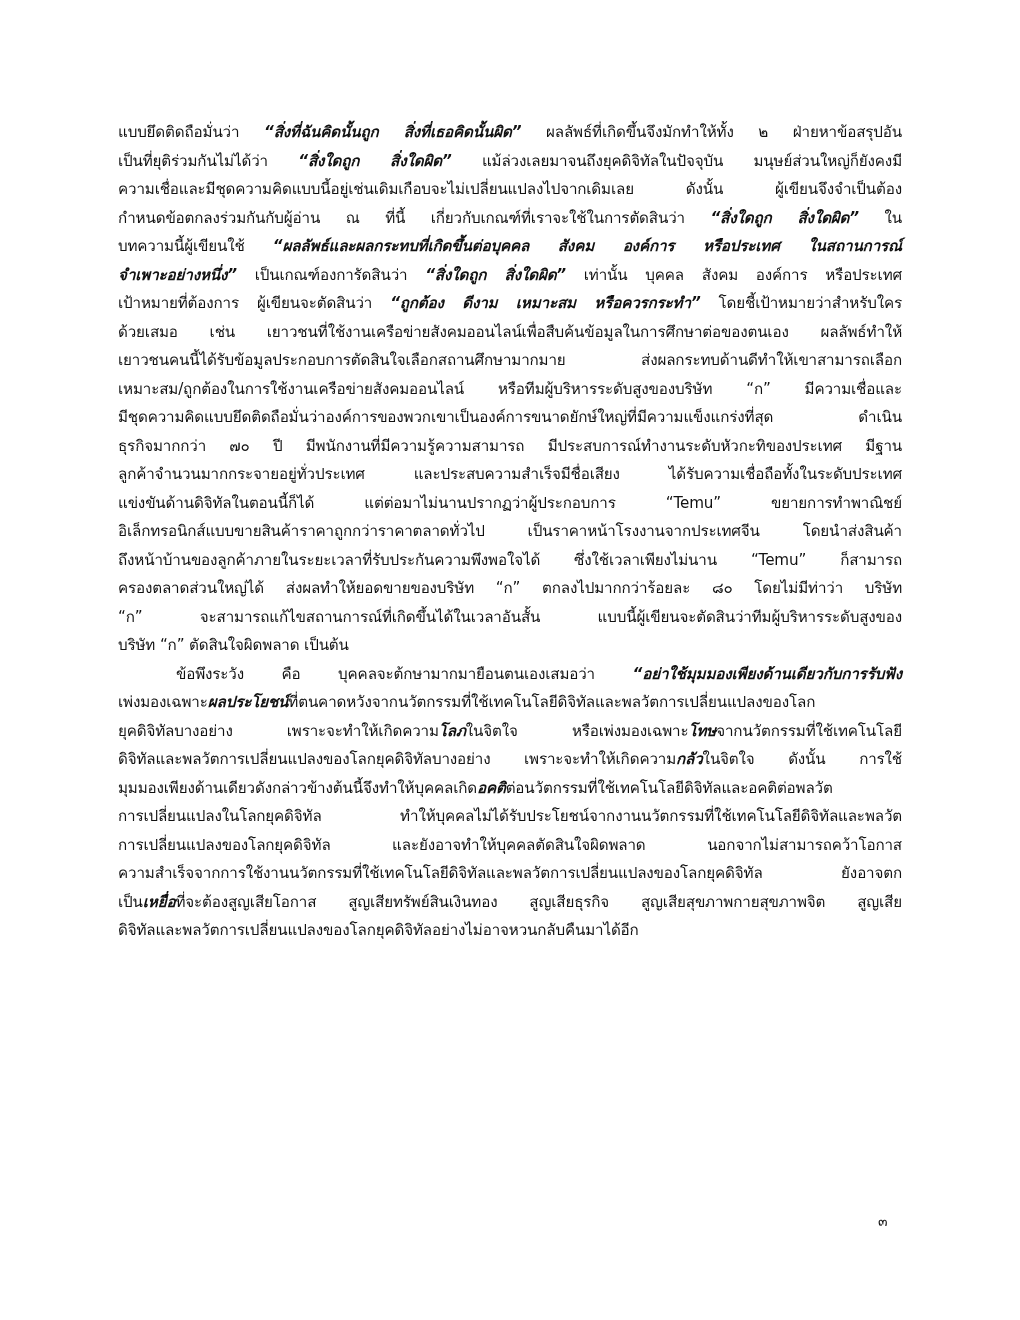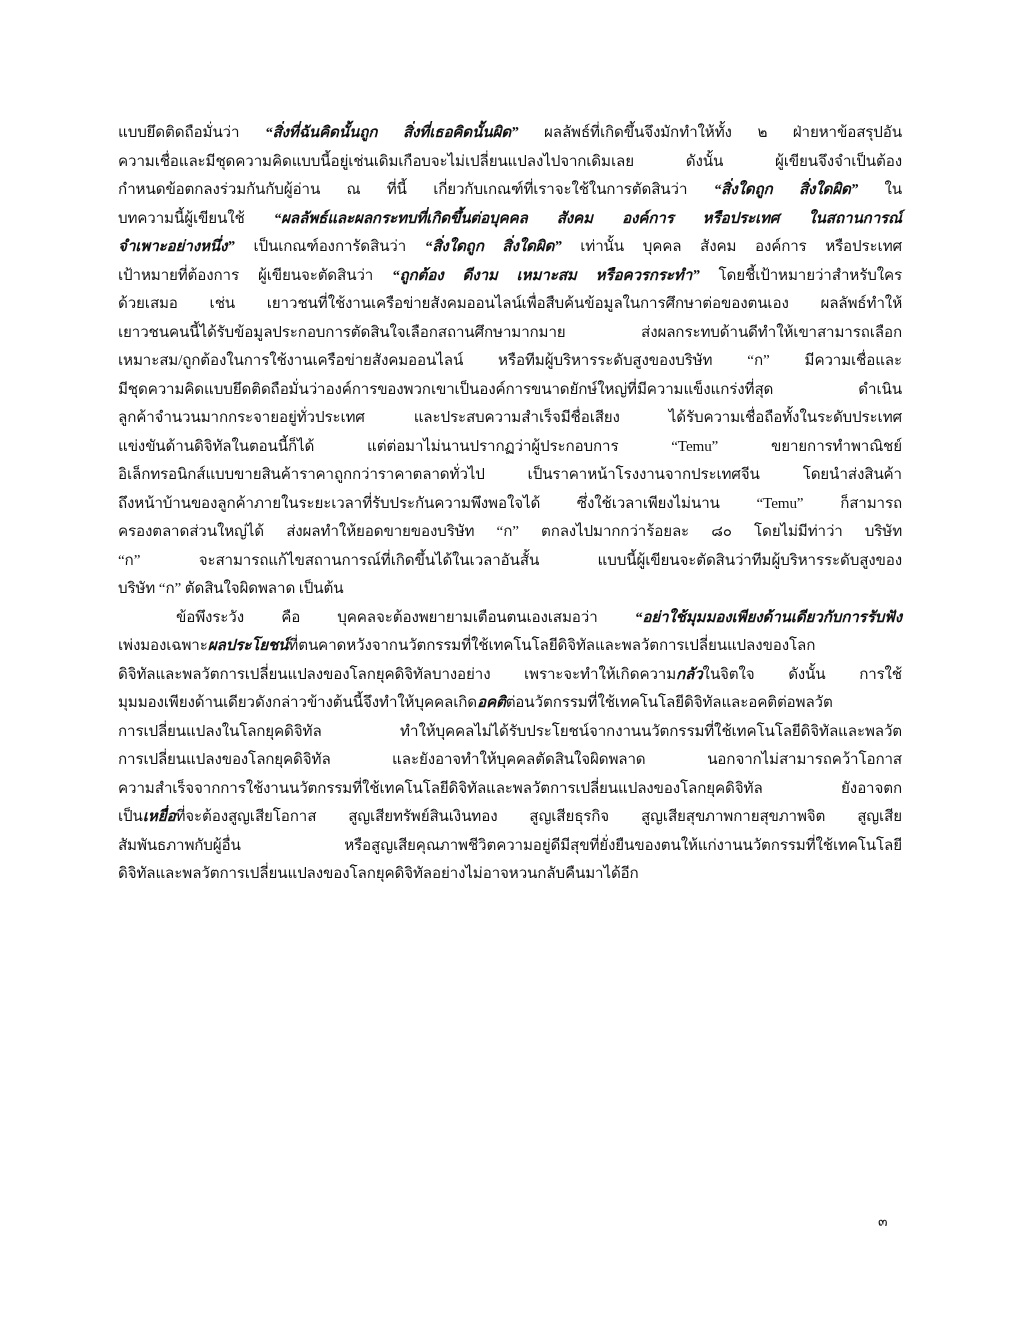"แบบยึดติดถือมั่นว่า" .line { font-family: Liberation Serif, serif -> none }
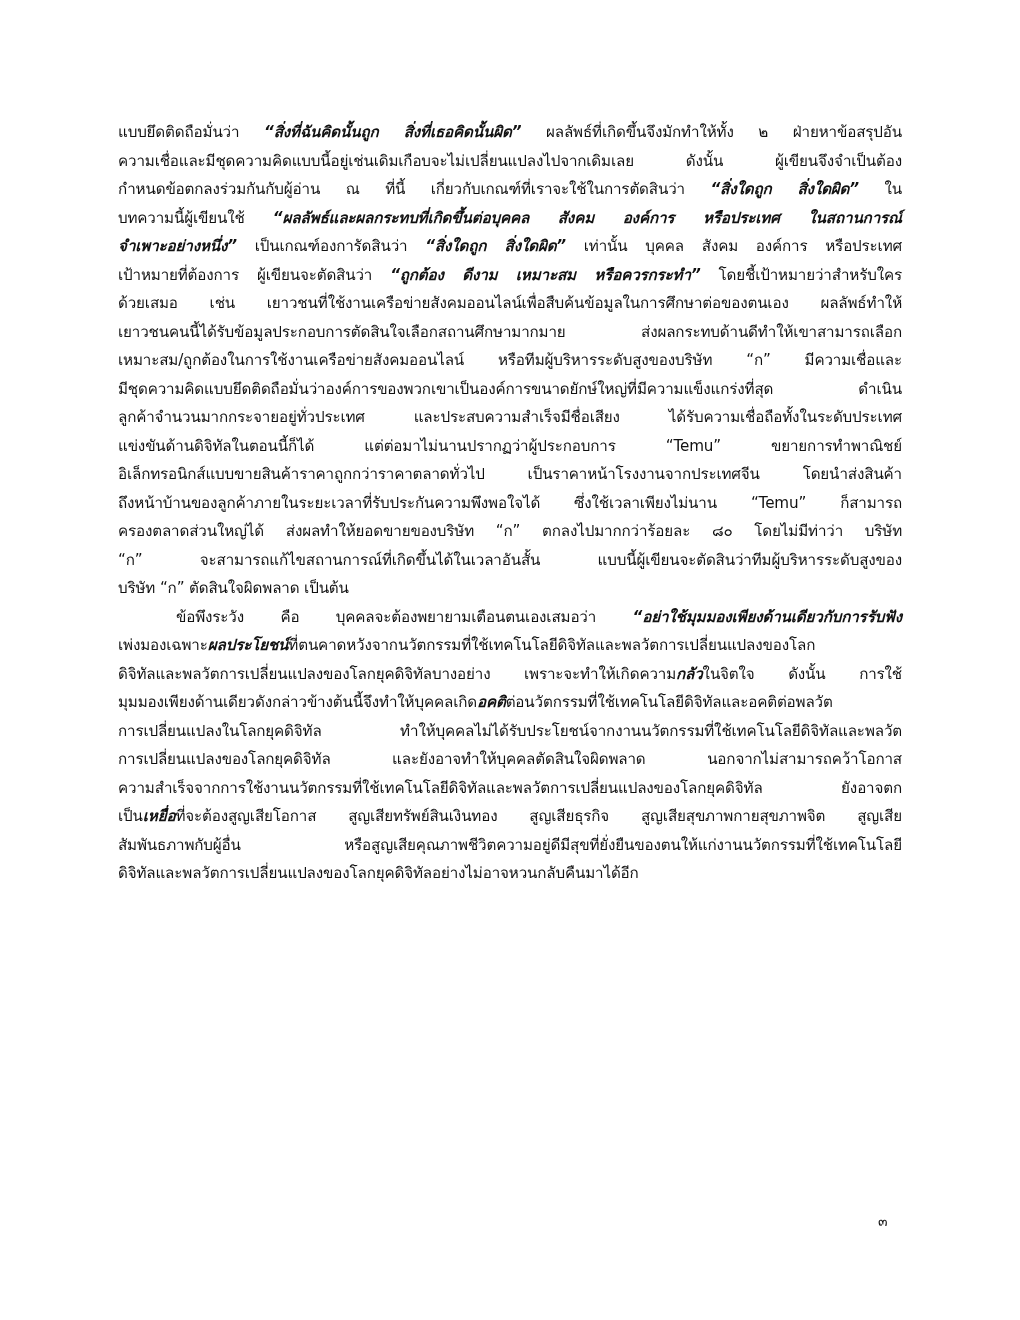"เป็นที่ยุติร่วมกันไม่ได้ว่า “สิ่งใดถูก" span.line { html: none -> <span><span>เป็นที่ยุติร่วมกันไม่ได้ว่า </span><span>“สิ่งใดถูก สิ่งใดผิด”</span><span> แม้ล่วงเลยมาจนถึงยุคดิจิทัลในปัจจุบัน มนุษย์ส่วนใหญ่ก็ยังคงมี</span></span> }
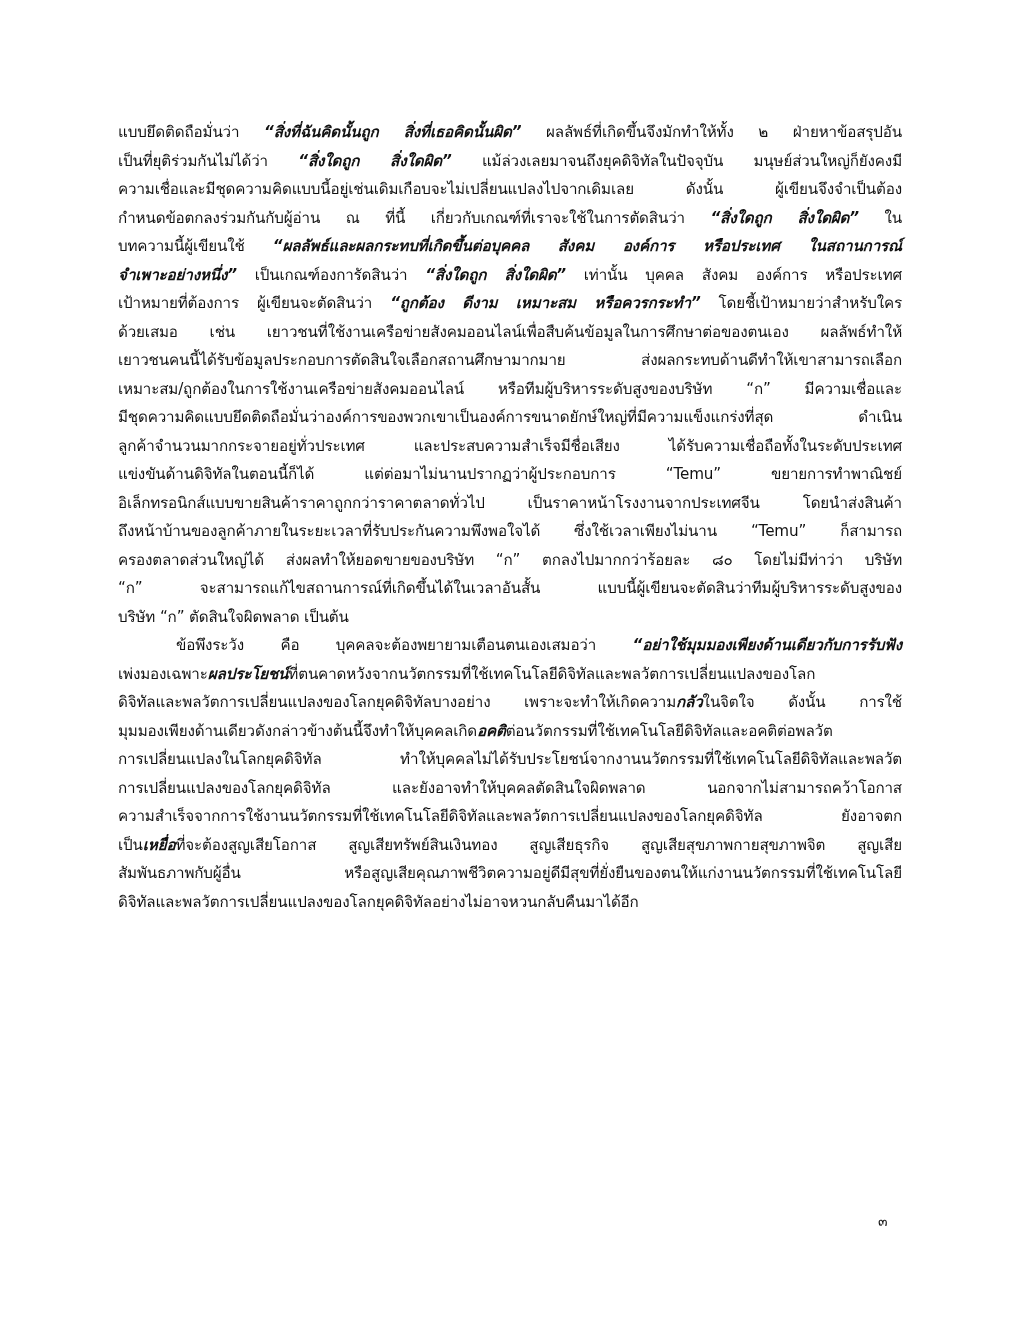"ธุรกิจมากกว่า ๗๐ ปี" span.line { html: none -> <span><span>ธุรกิจมากกว่า ๗๐ ปี มีพนักงานที่มีความรู้ความสามารถ มีประสบการณ์ทำงานระดับหัวกะทิของประเทศ มีฐาน</span></span> }
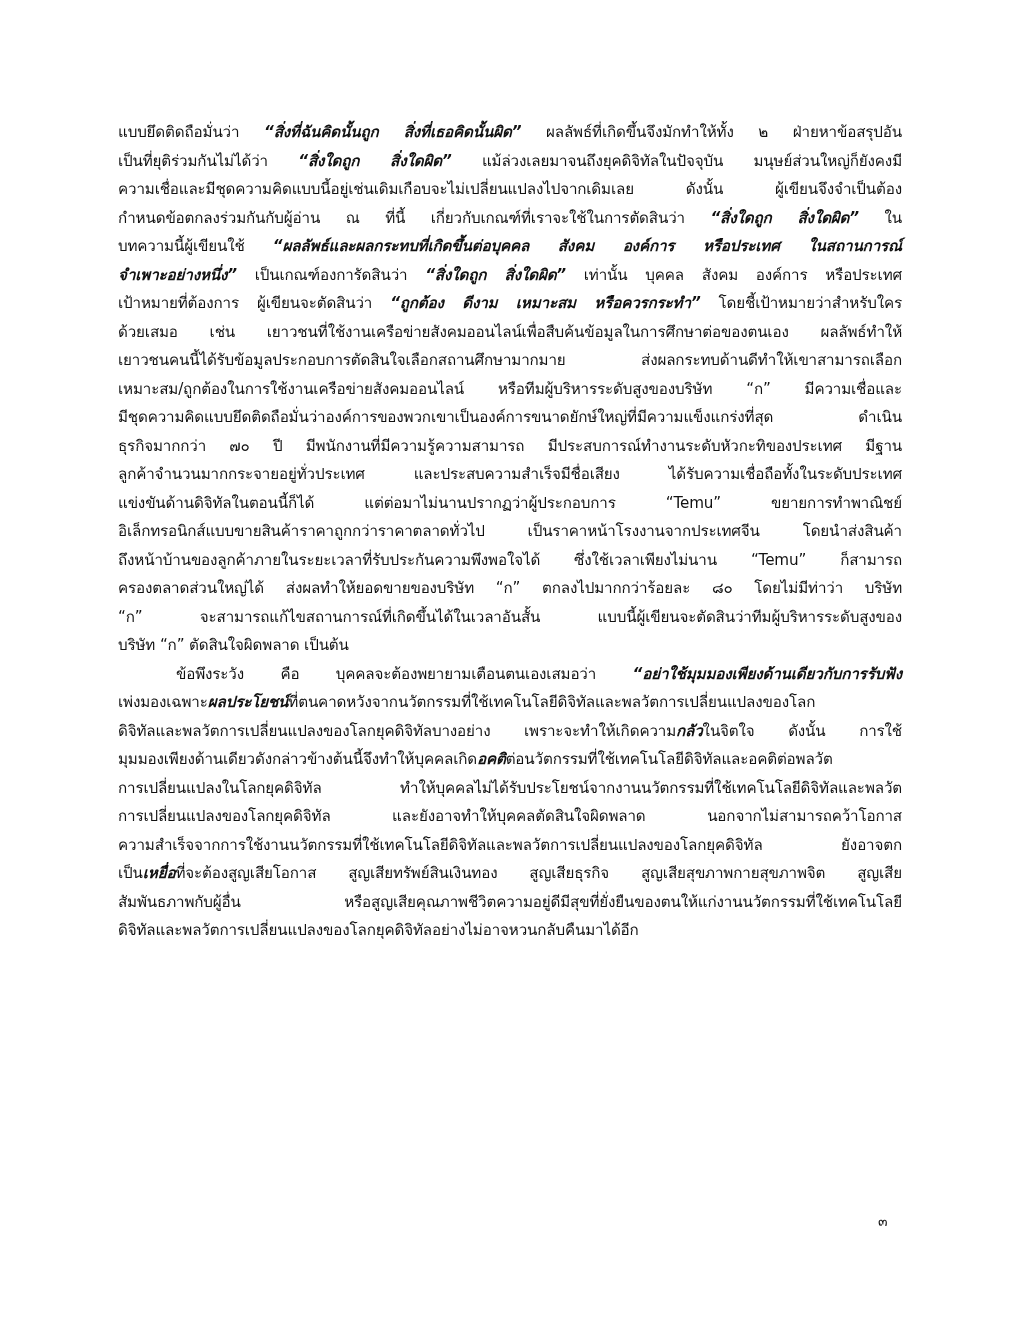"ข้อพึงระวัง คือ" span { text: บุคคลจะต้องพยายามเตือนตนเองเสมอว่า -> บุคคลจะต้กษามากมายือนตนเองเสมอว่า }
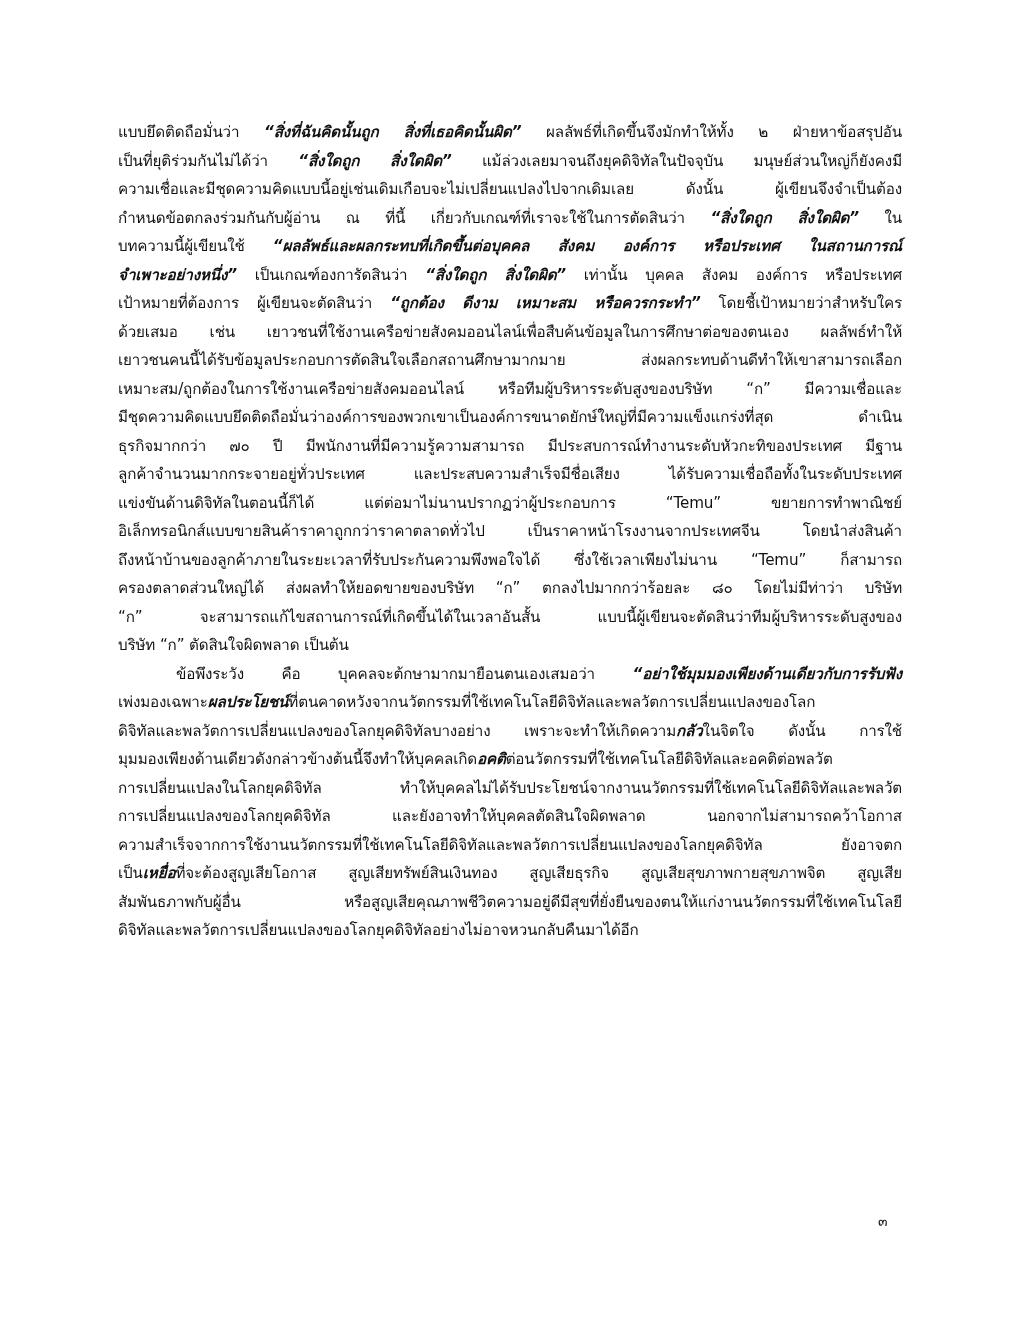"ยุคดิจิทัลบางอย่าง" span.line { html: none -> <span><span>ยุคดิจิทัลบางอย่าง เพราะจะทำให้เกิดความ</span><span>โลภ</span><span>ในจิตใจ หรือเพ่งมองเฉพาะ</span><span>โทษ</span><span>จากนวัตกรรมที่ใช้เทคโนโลยี</span></span> }
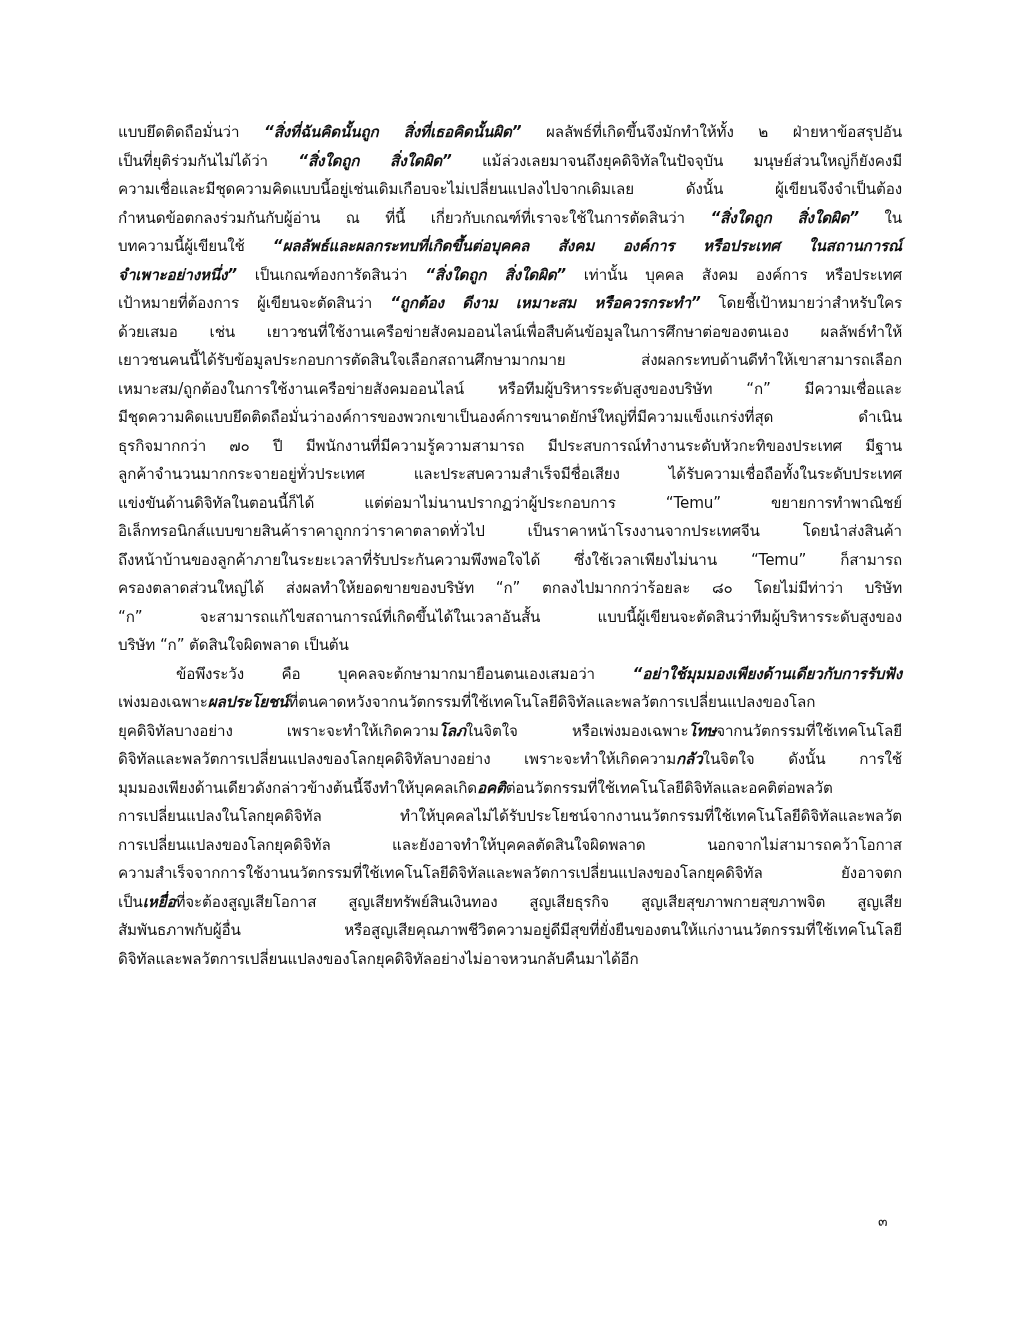"สัมพันธภาพกับผู้อื่น" span.line { html: <span><span>สัมพันธภาพกับผู้อื่น หรือสูญเสียคุณภาพชีวิตความอยู่ดีมีสุขที่ยั่งยืนของตนให้แก่งานนวัตกรรมที่ใช้เทคโนโลยี</span></span> -> none }
